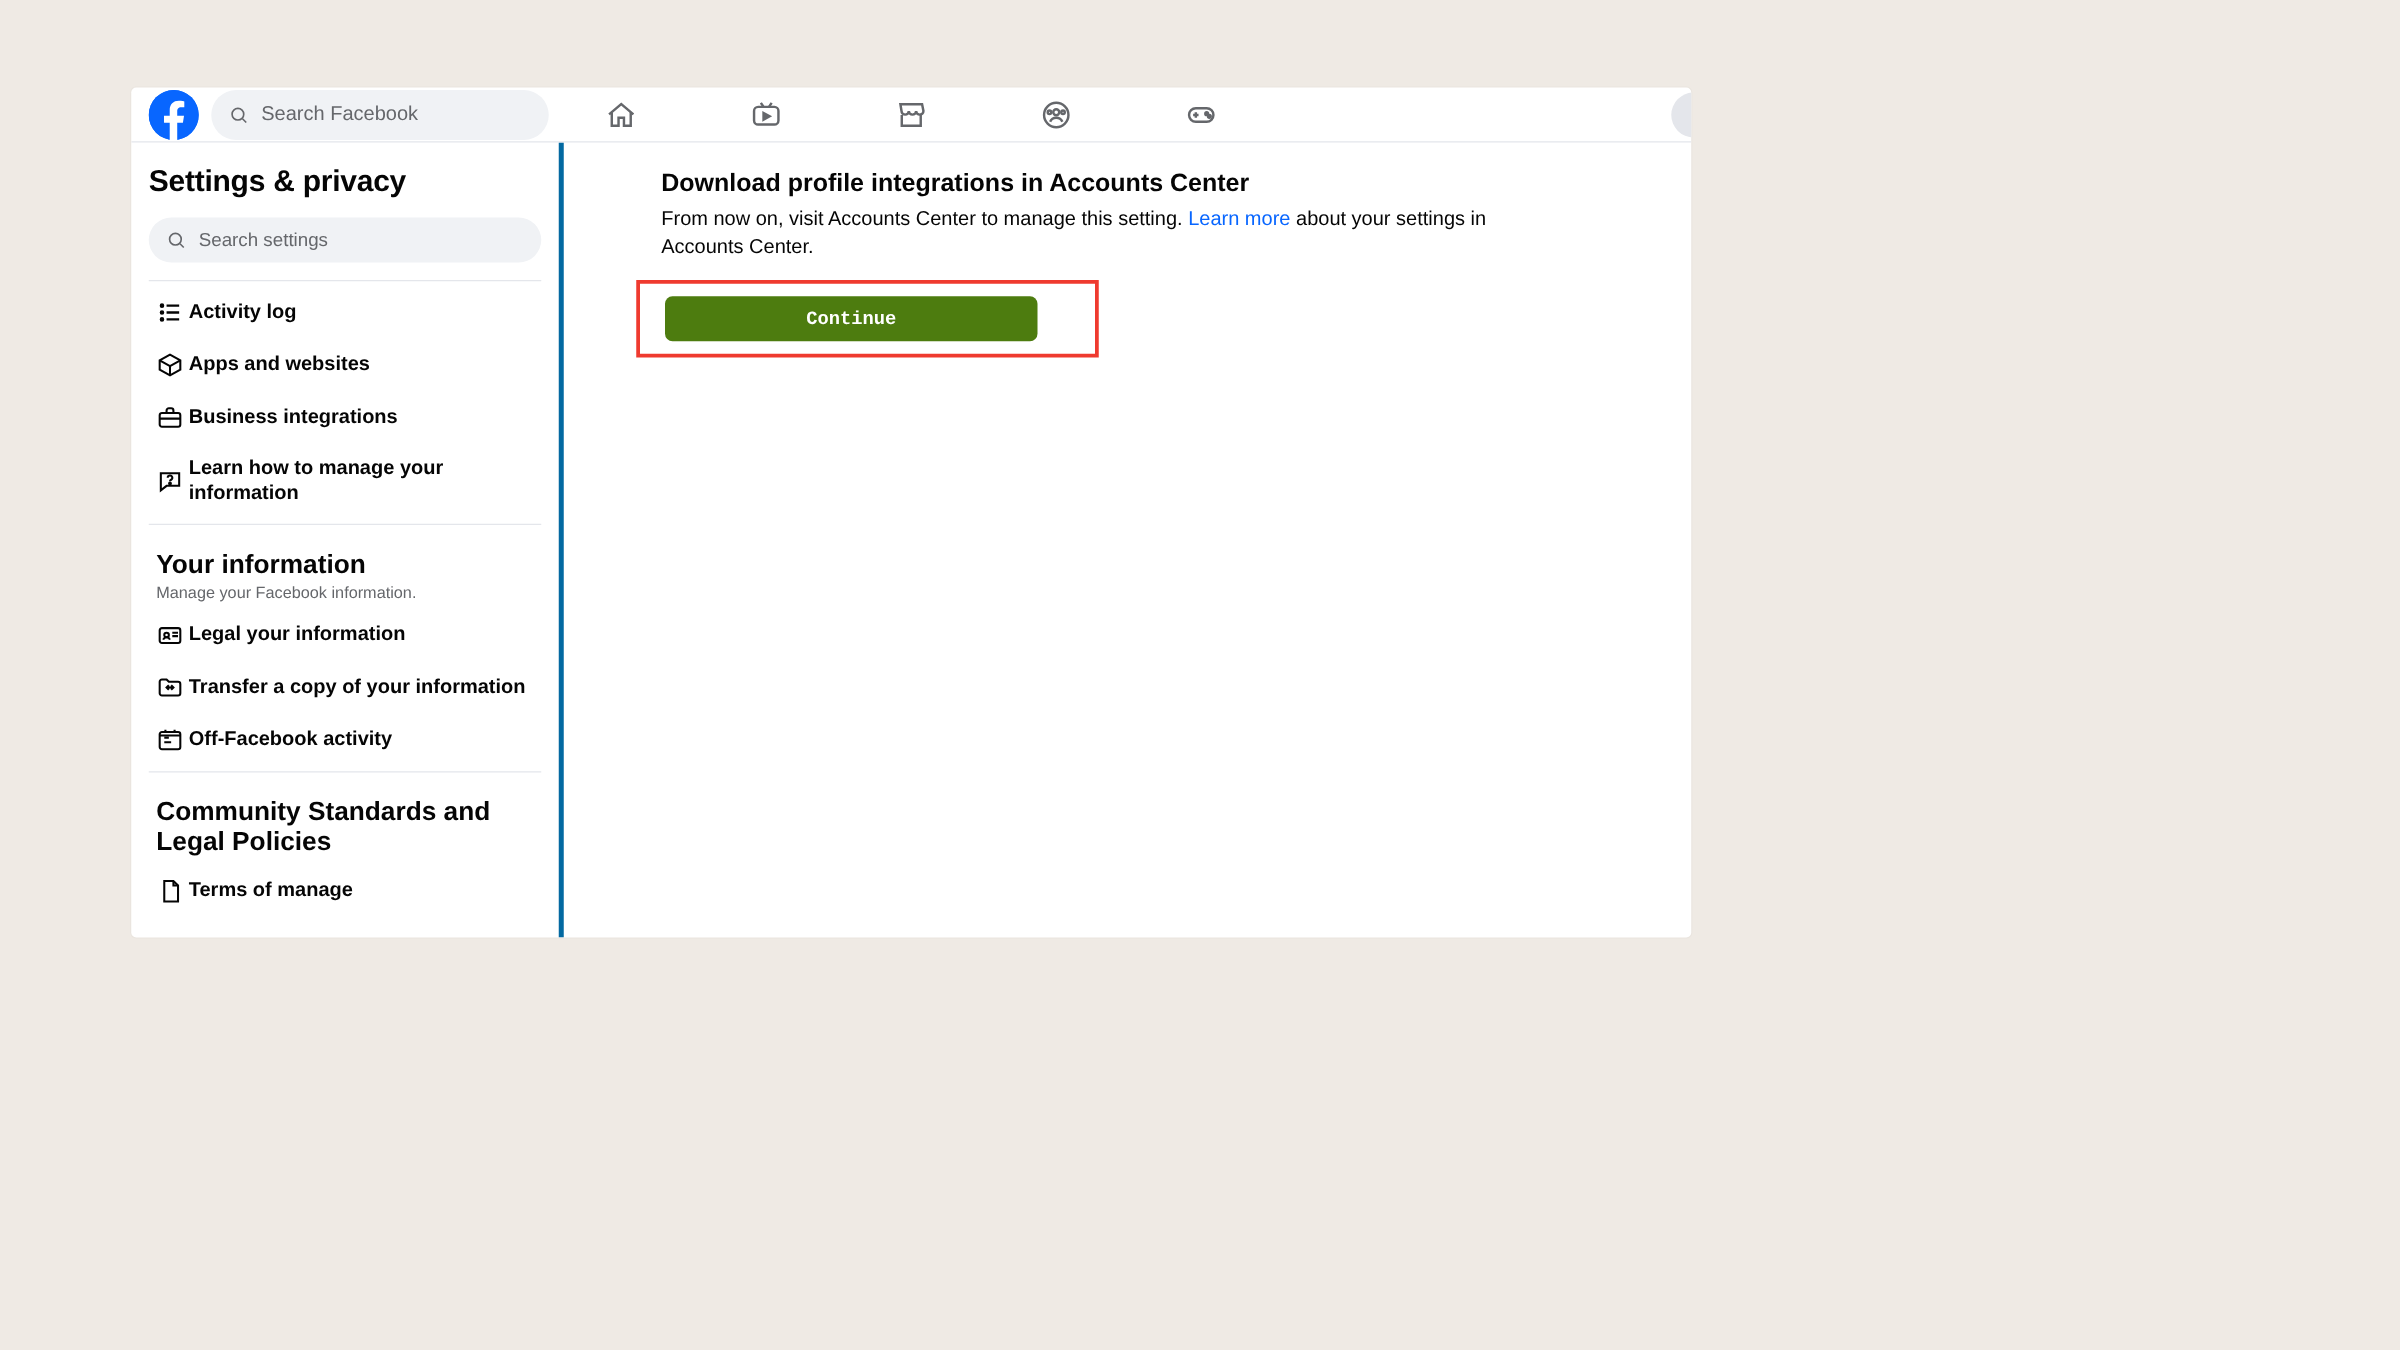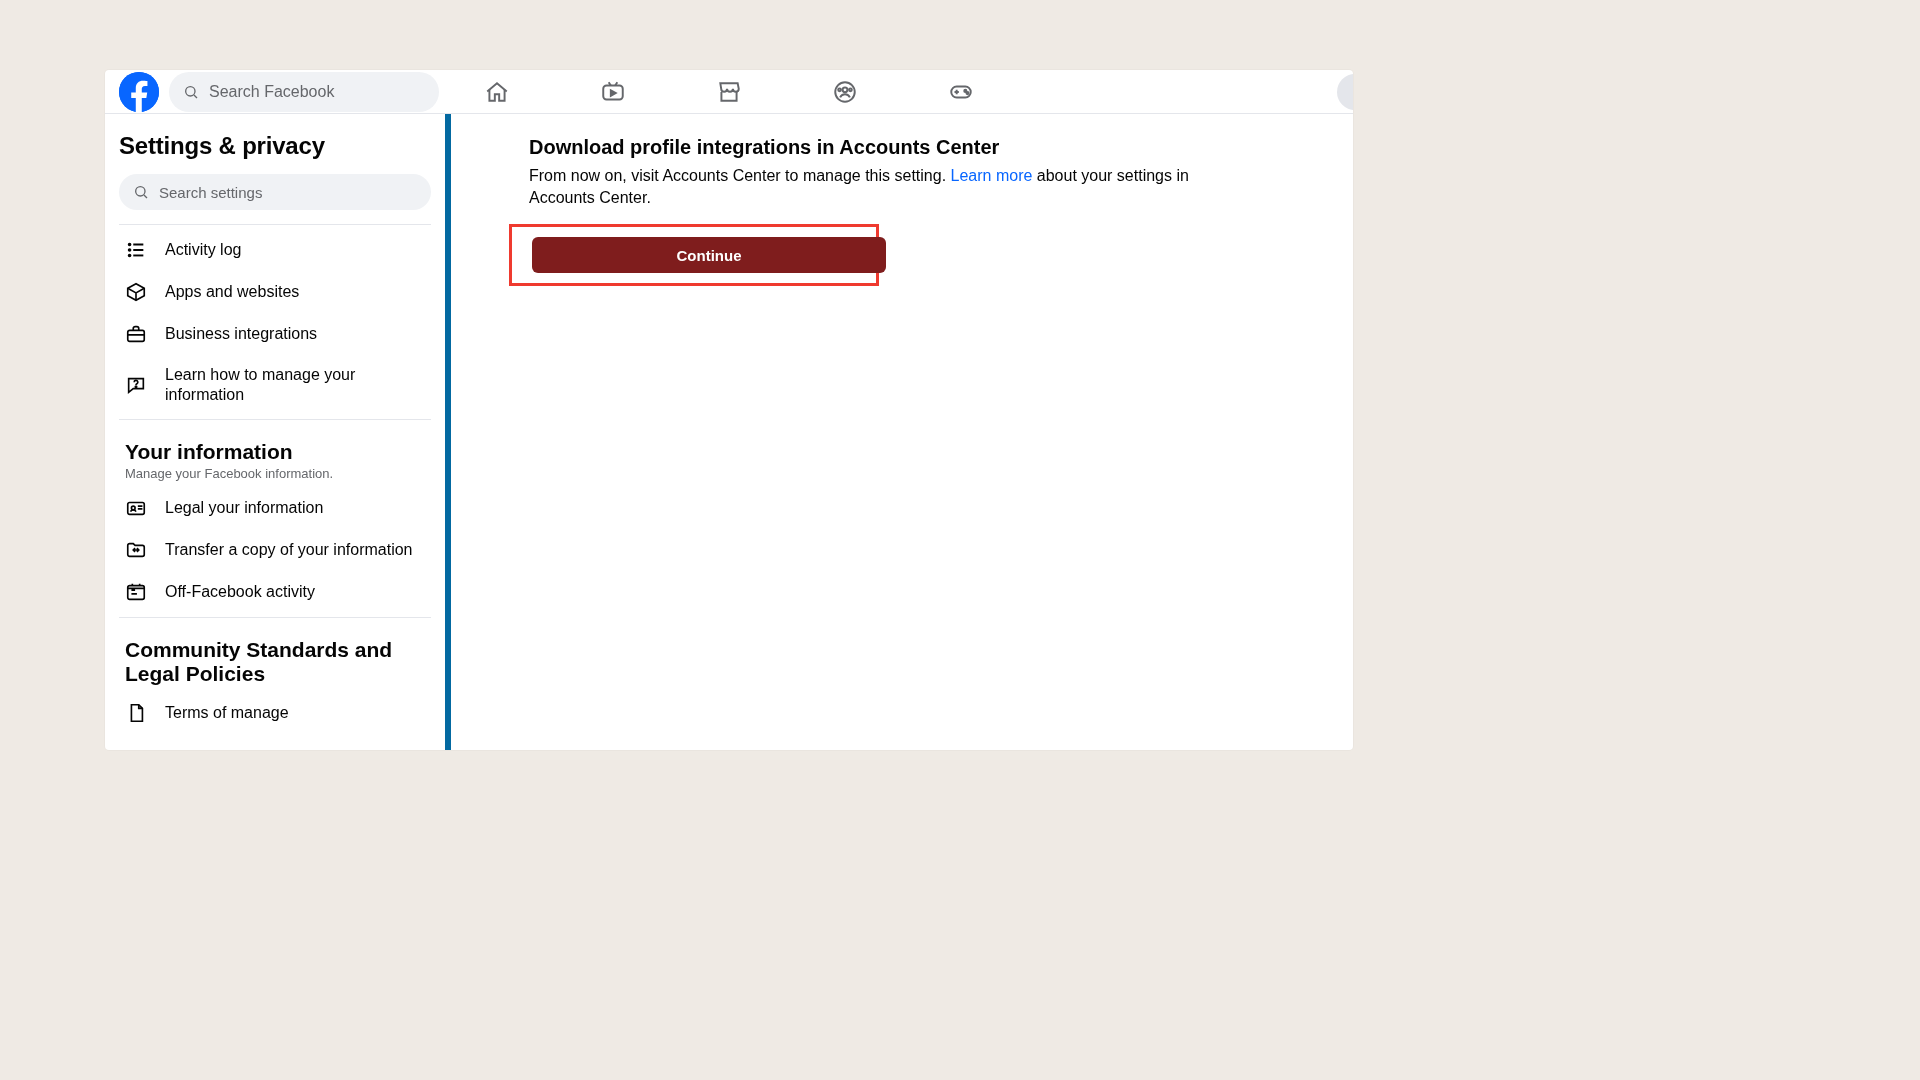"Settings & privacy" .sidebar { border-right: 6px solid #0369a1 -> 4px solid #0369a1 }
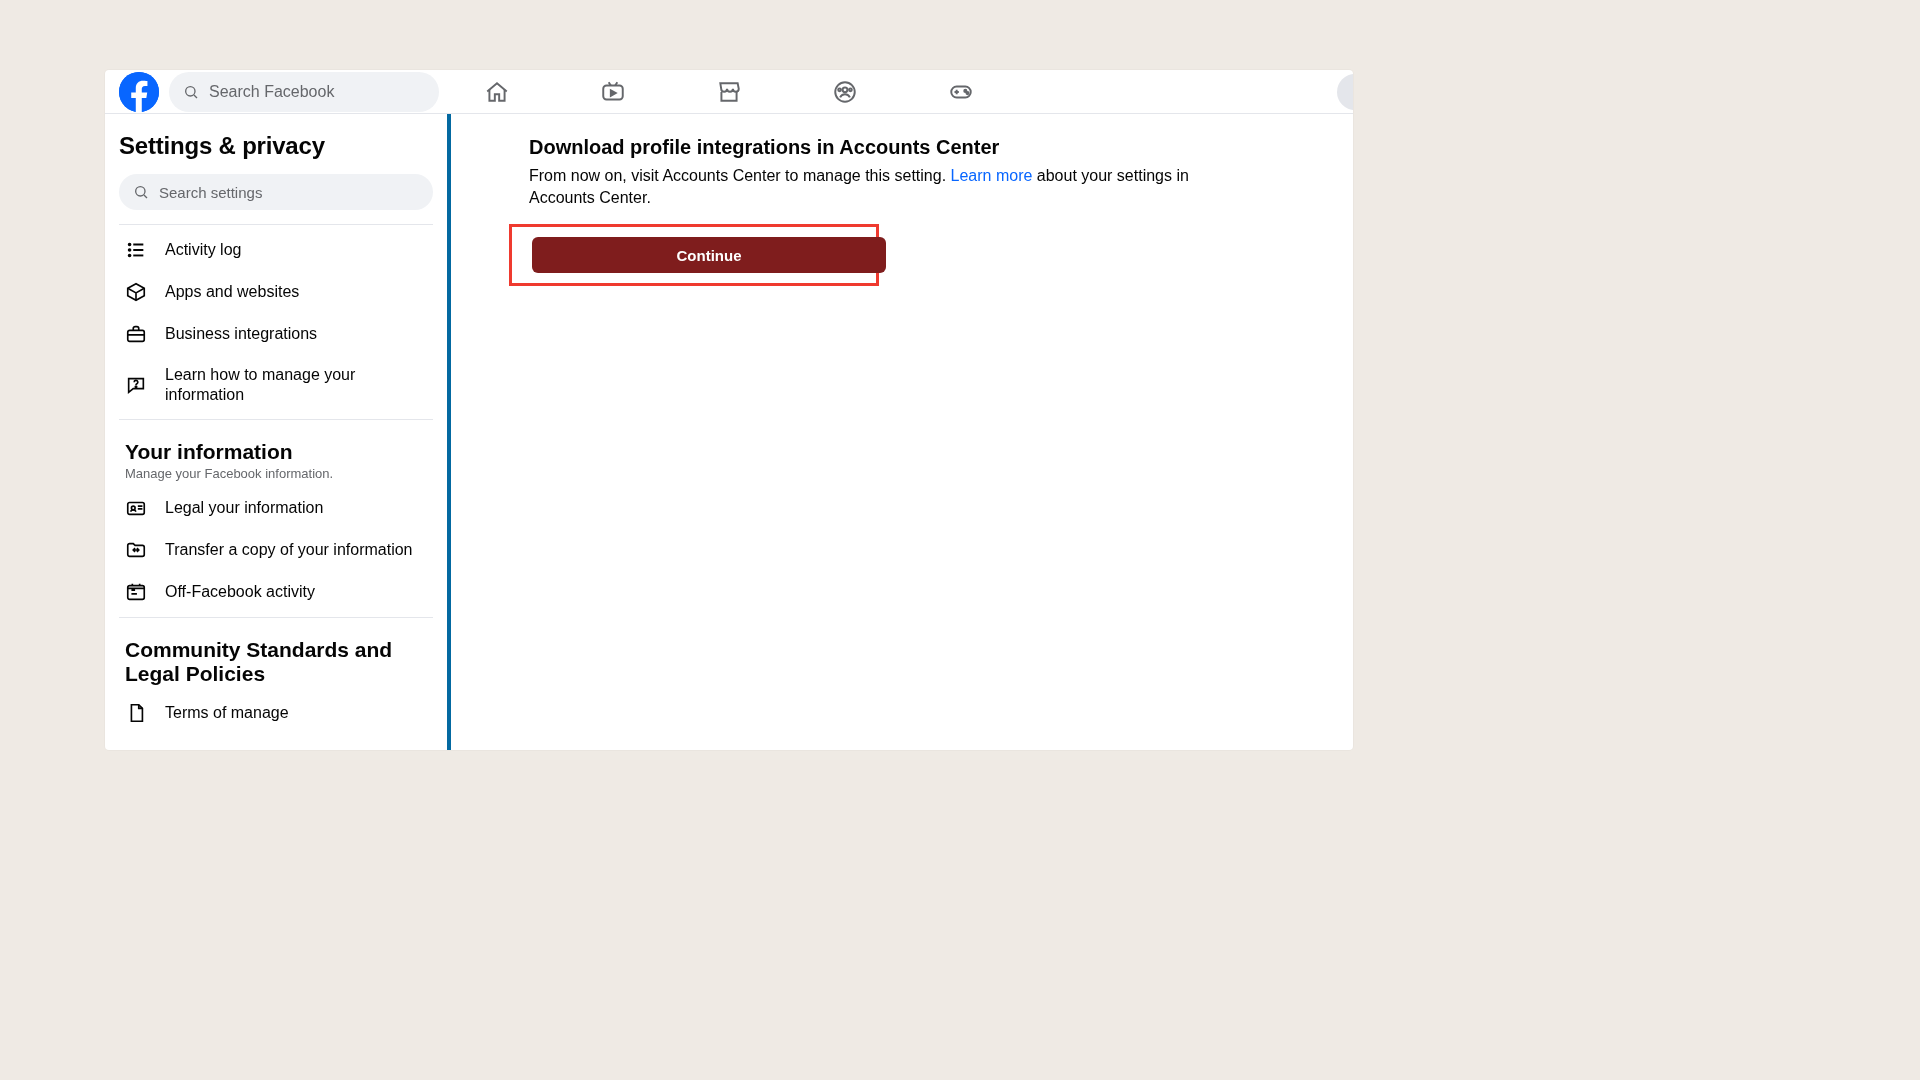"Activity log" .nav-row { font-weight: 400 -> 700; gap: 18px -> 4px }
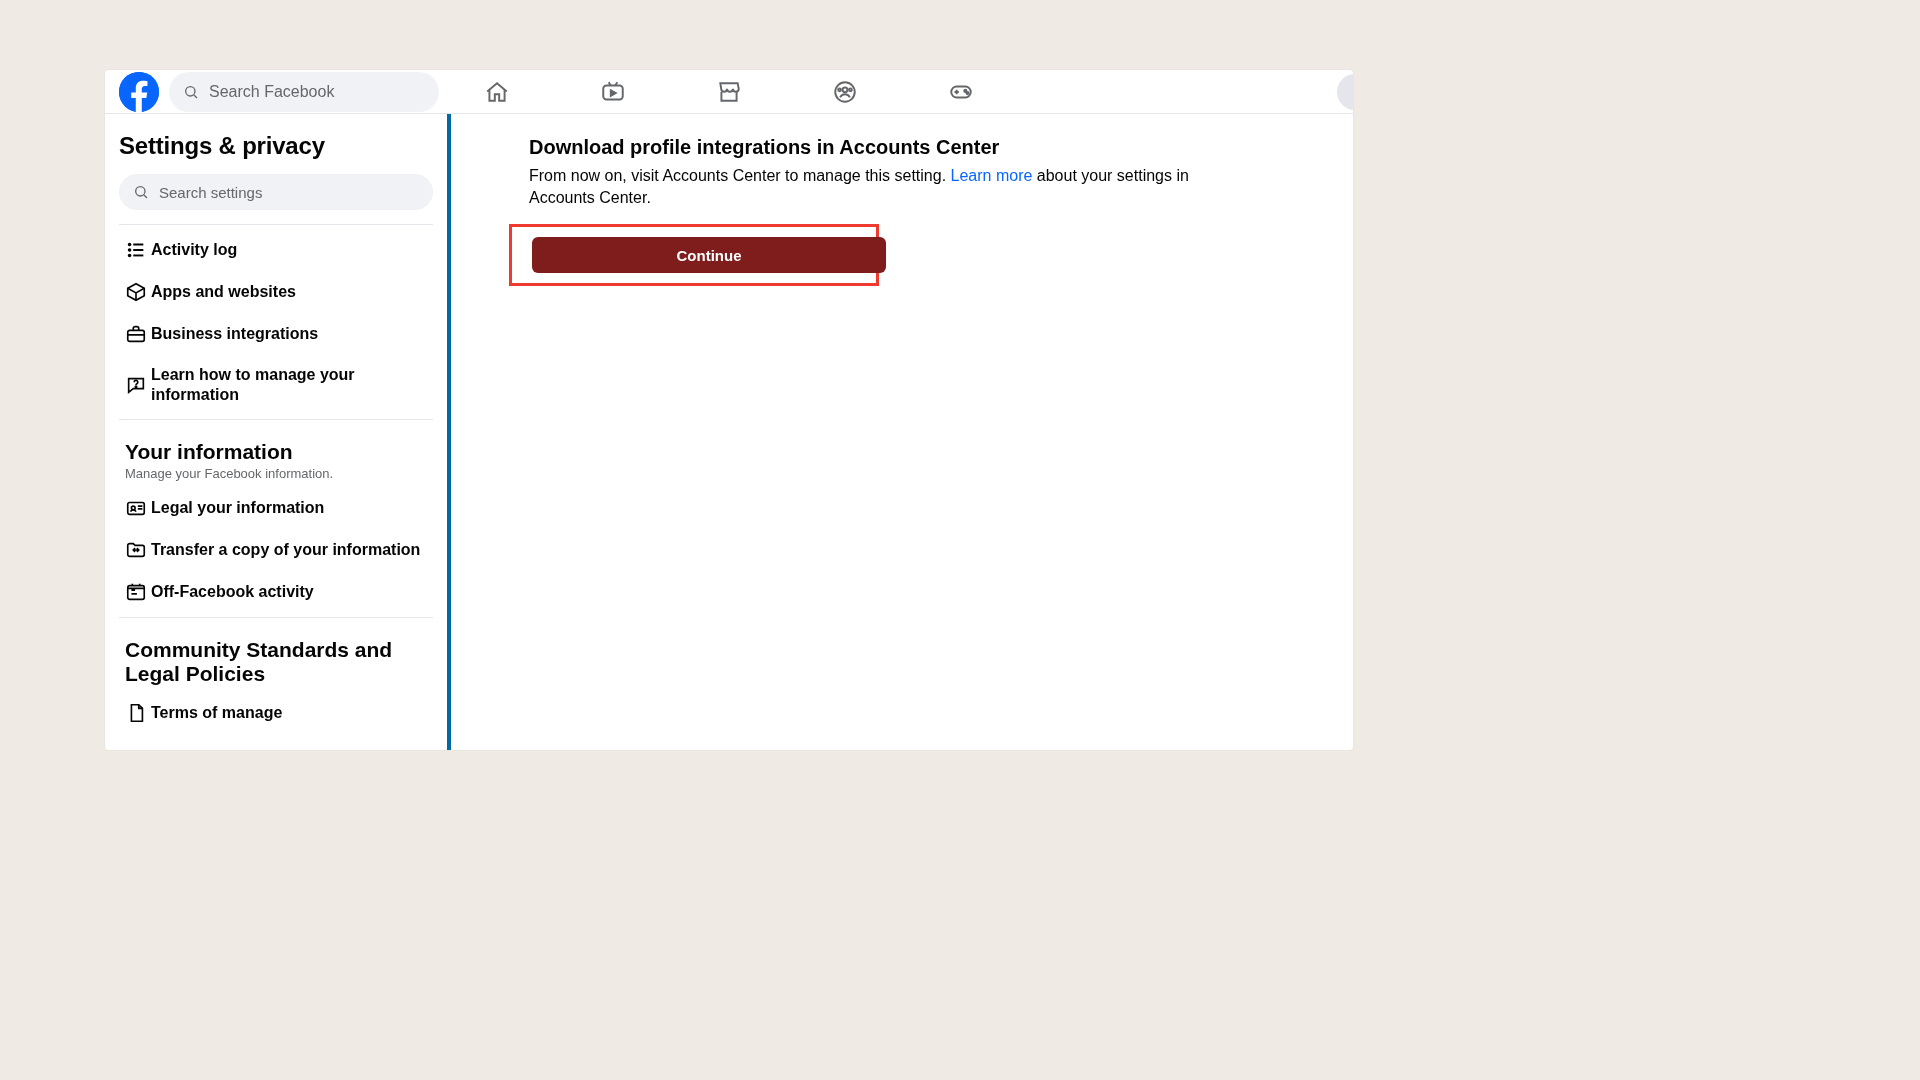"Continue" .primary-btn { background: #7f1d1d -> #4d7c0f; font-family: none -> Liberation Mono, monospace; width: 354px -> 298px }
